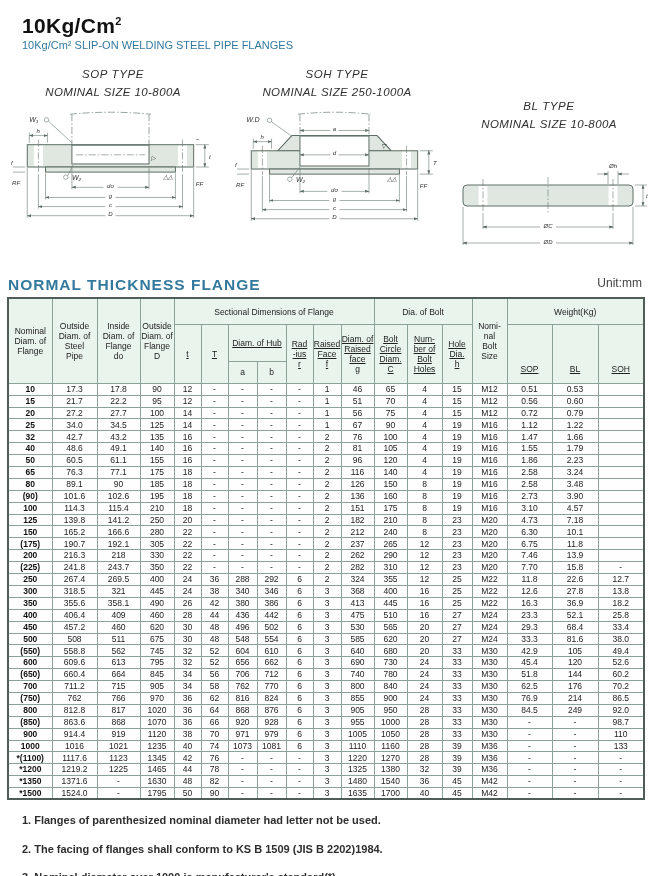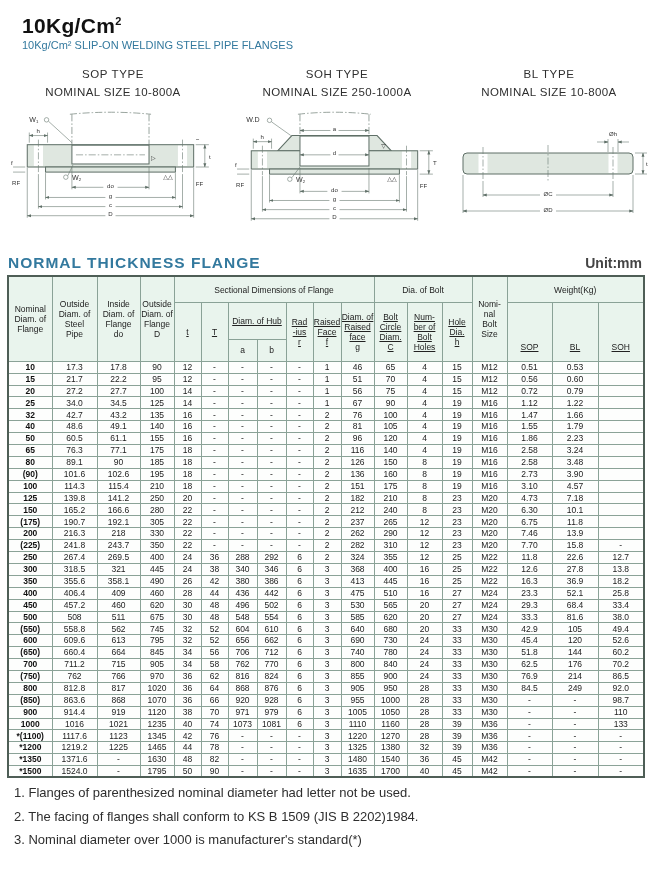"SOP TYPE" .diagrams-row { font-style: none -> italic }
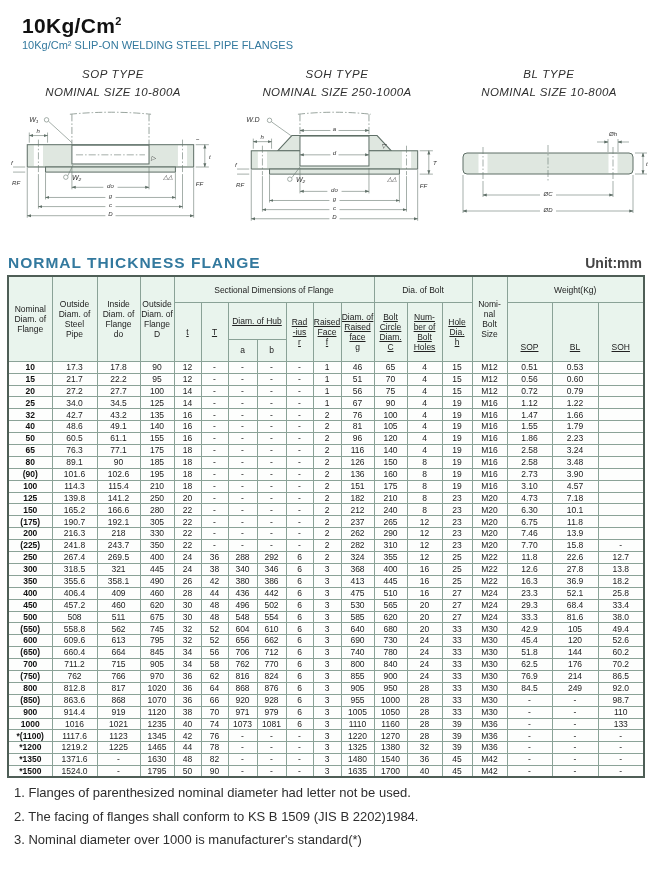"BL TYPE" .diagram-col.c3 { margin-top: none -> 32px }
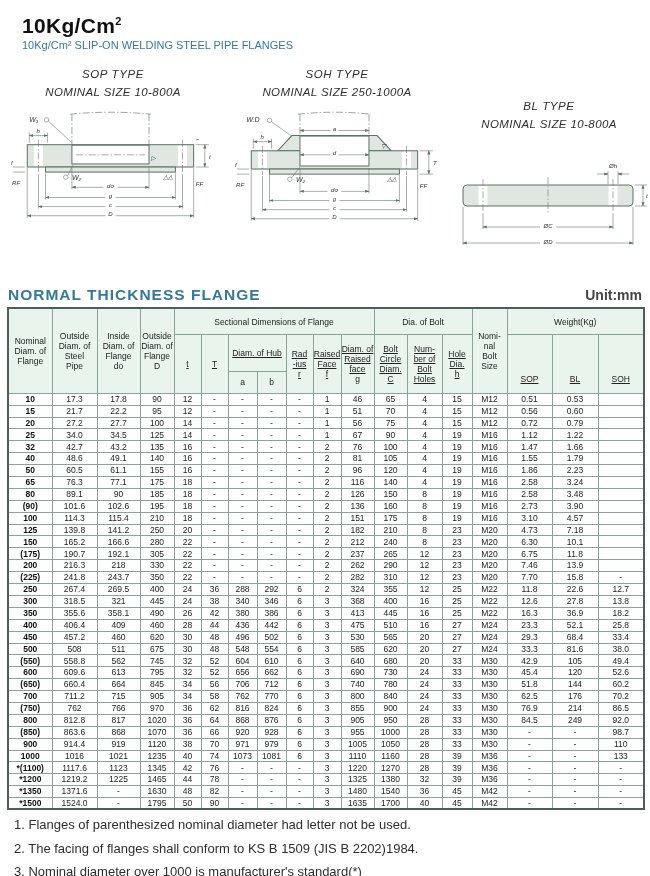"NORMAL THICKNESS FLANGE" .table-title-row { align-items: center -> flex-start; margin: 28px 8px 3px 8px -> 18px 8px 3px 8px }
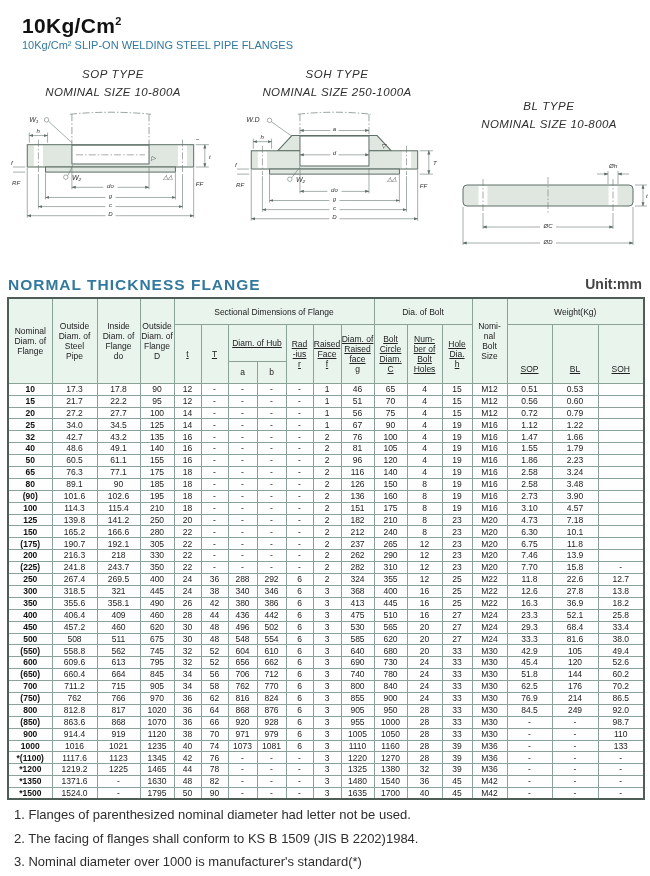"Unit:mm" .unit-label { font-size: 14px -> 12px; font-weight: bold -> none }
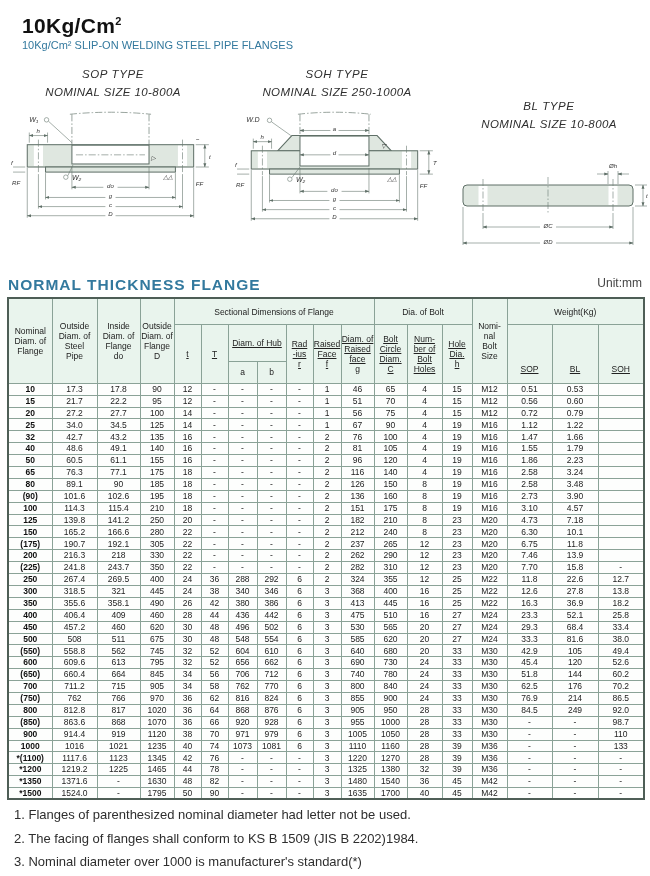"1. Flanges of parenthesized nominal" .notes p { font-size: 13px -> 11px; font-weight: none -> bold; margin: 4px -> 12px }
